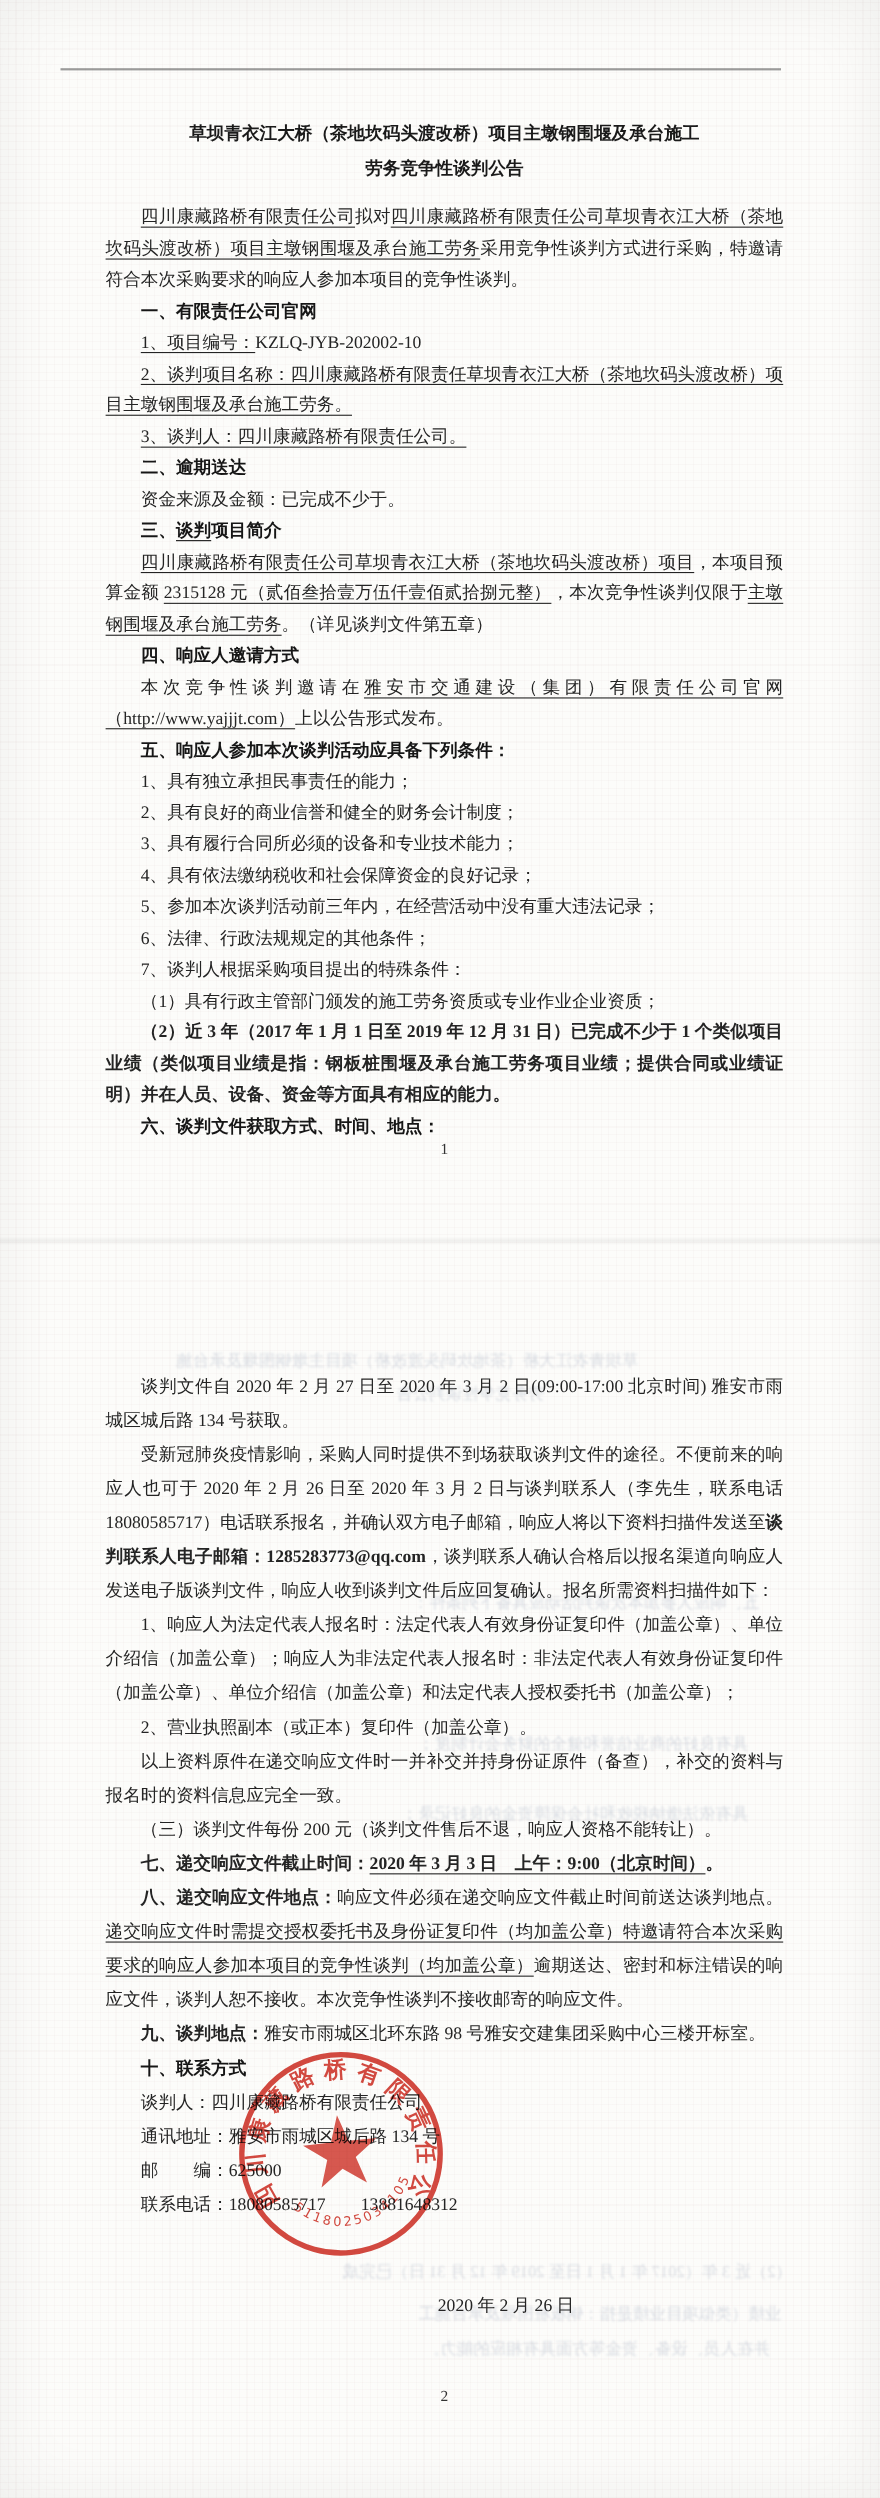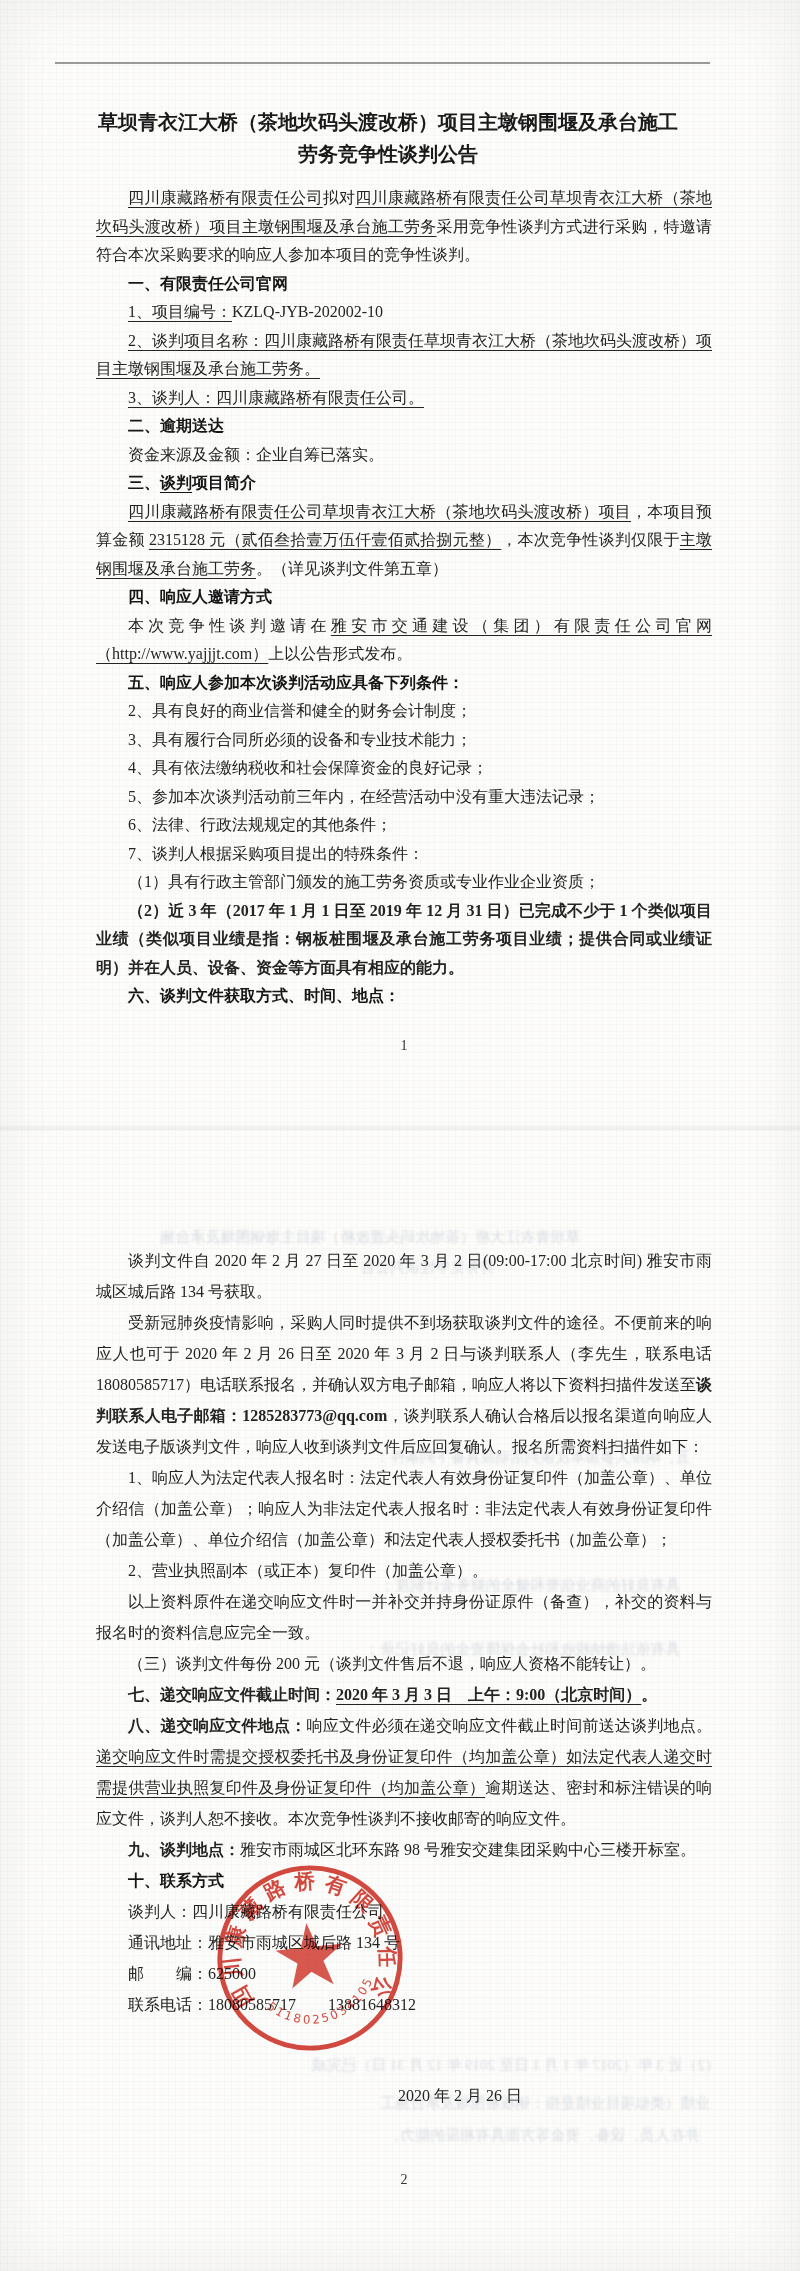"草坝青衣江大桥（茶地坎码头渡改桥）项目主墩钢围堰及承台施工" .title { font-size: 20px -> 16px; left: 80px -> 96px }
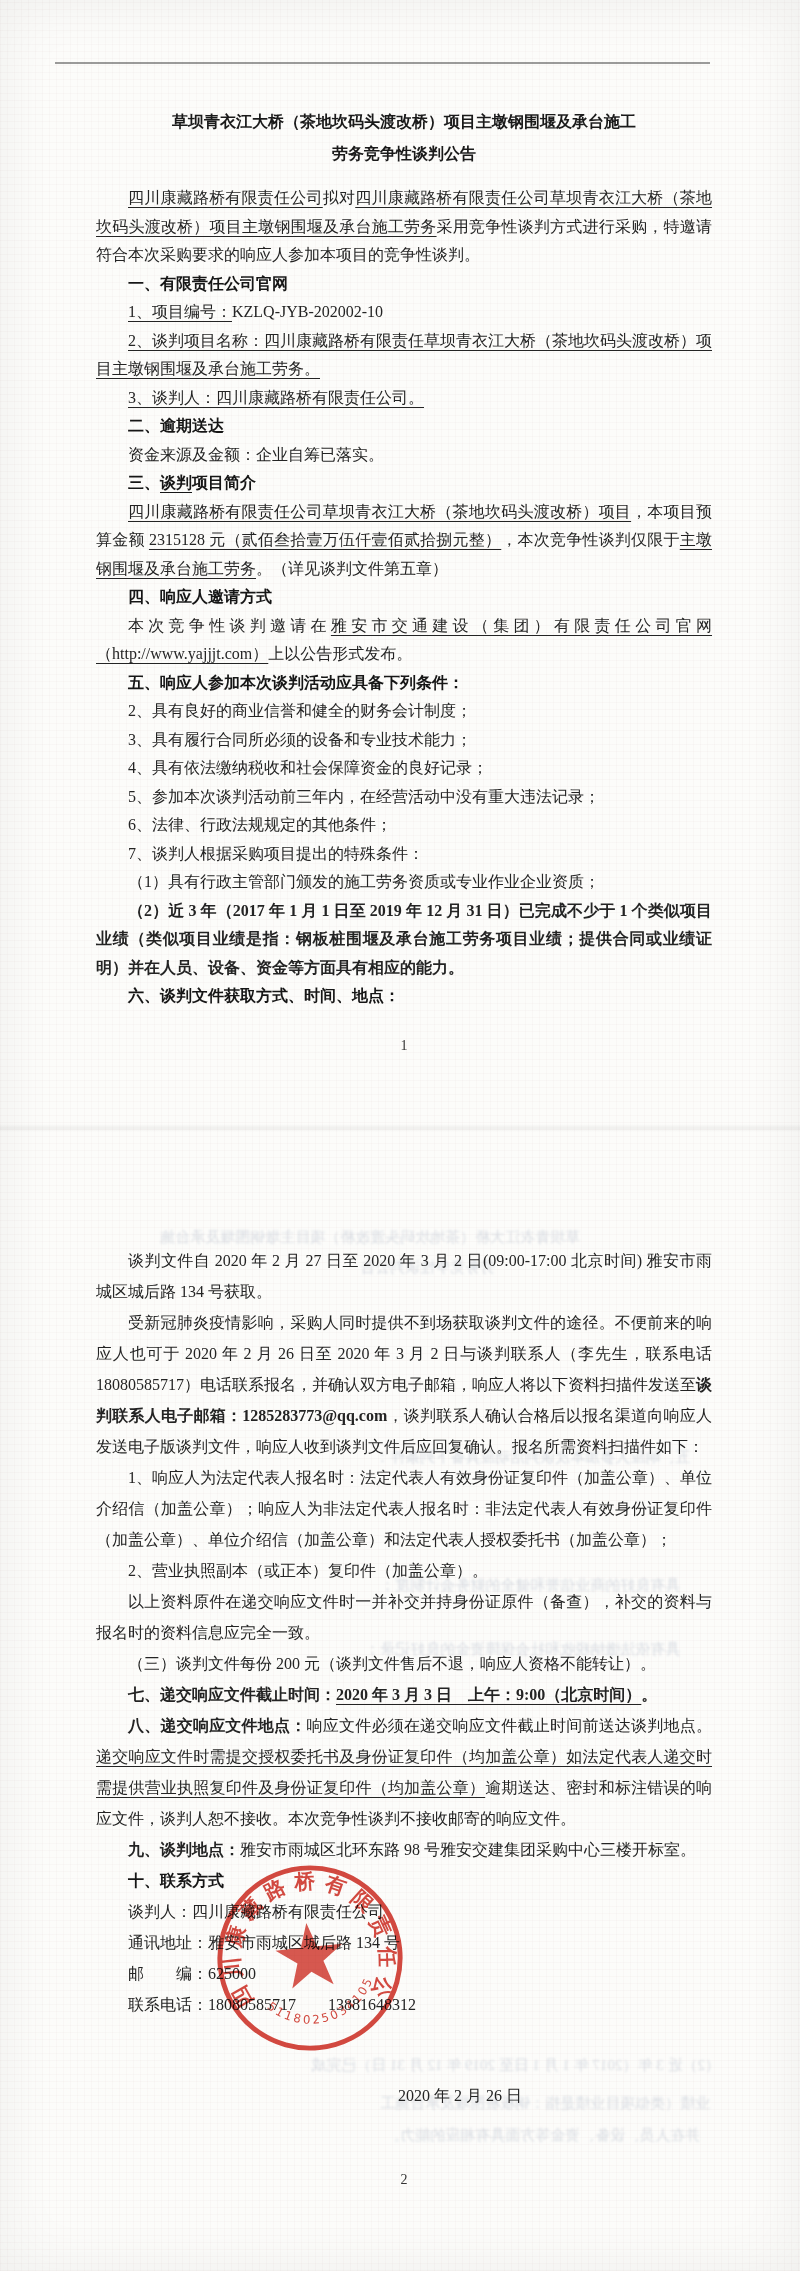"资金来源及金额：企业自筹已落实。" span { text: 企业自筹已落实 -> 已完成不少于 }
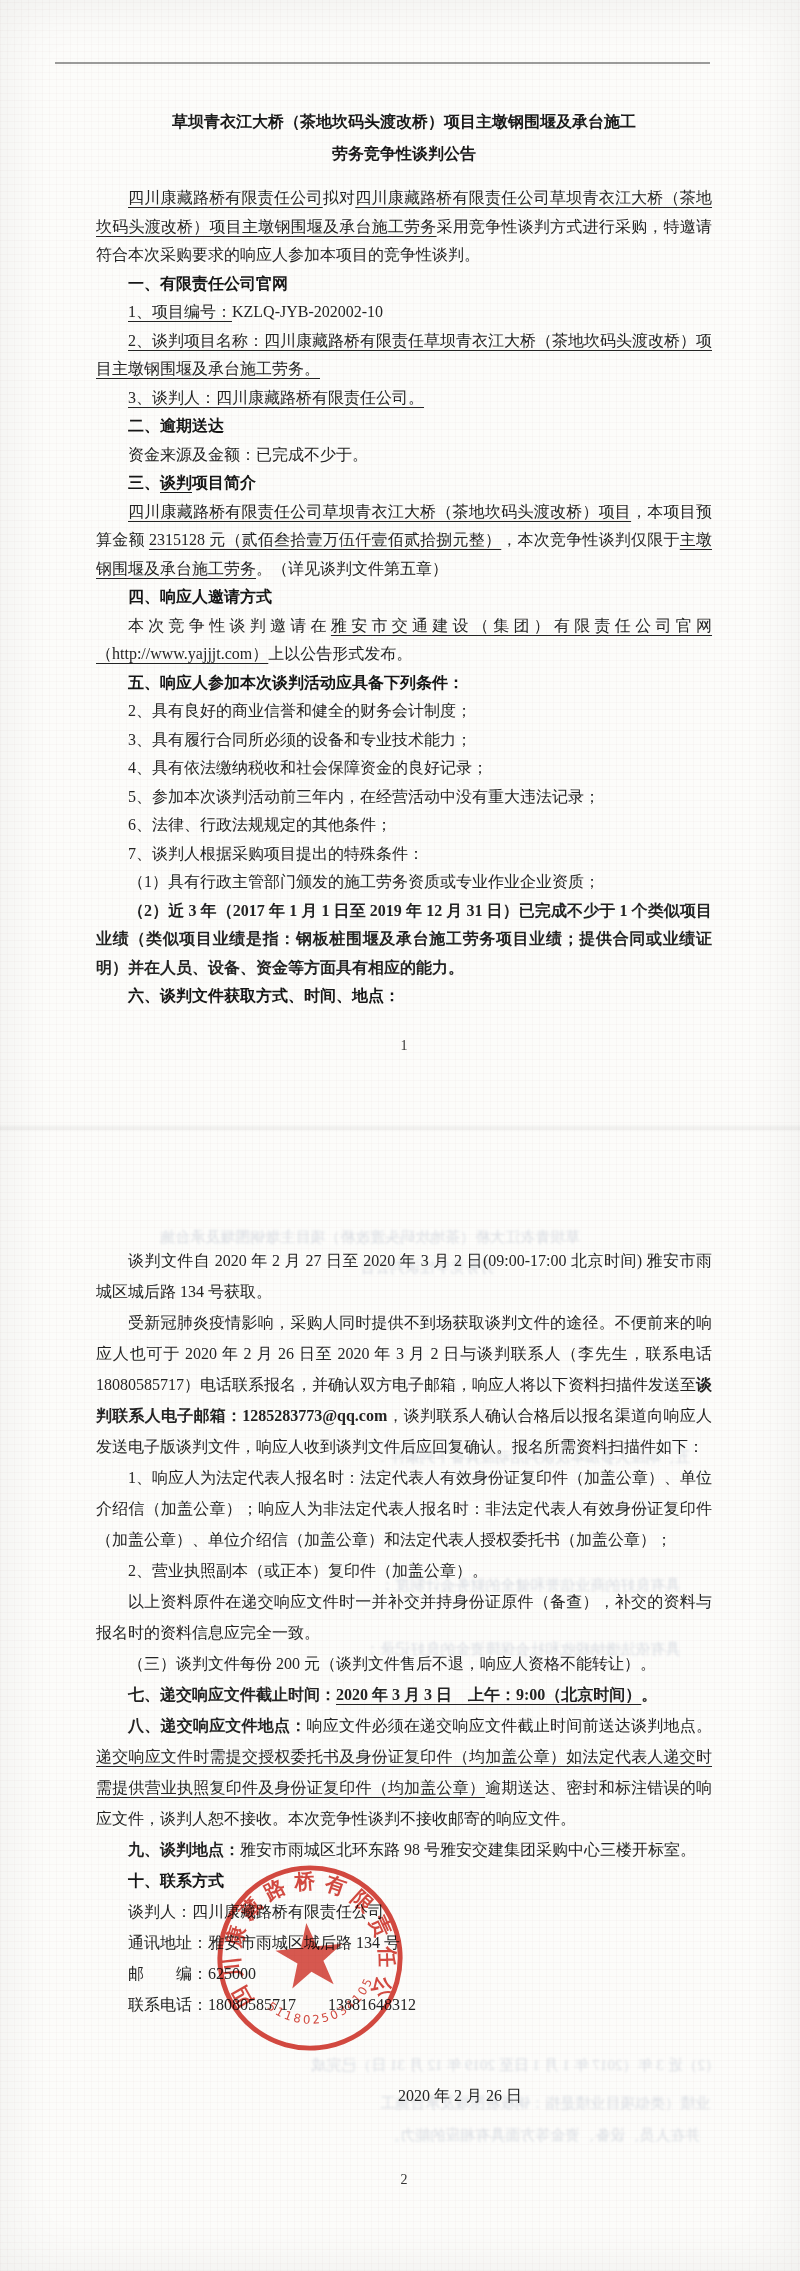"1、具有独立承担民事责任的能力；" p.para { html: none -> <p><span>1、具有独立承担民事责任的能力；</span></p> }
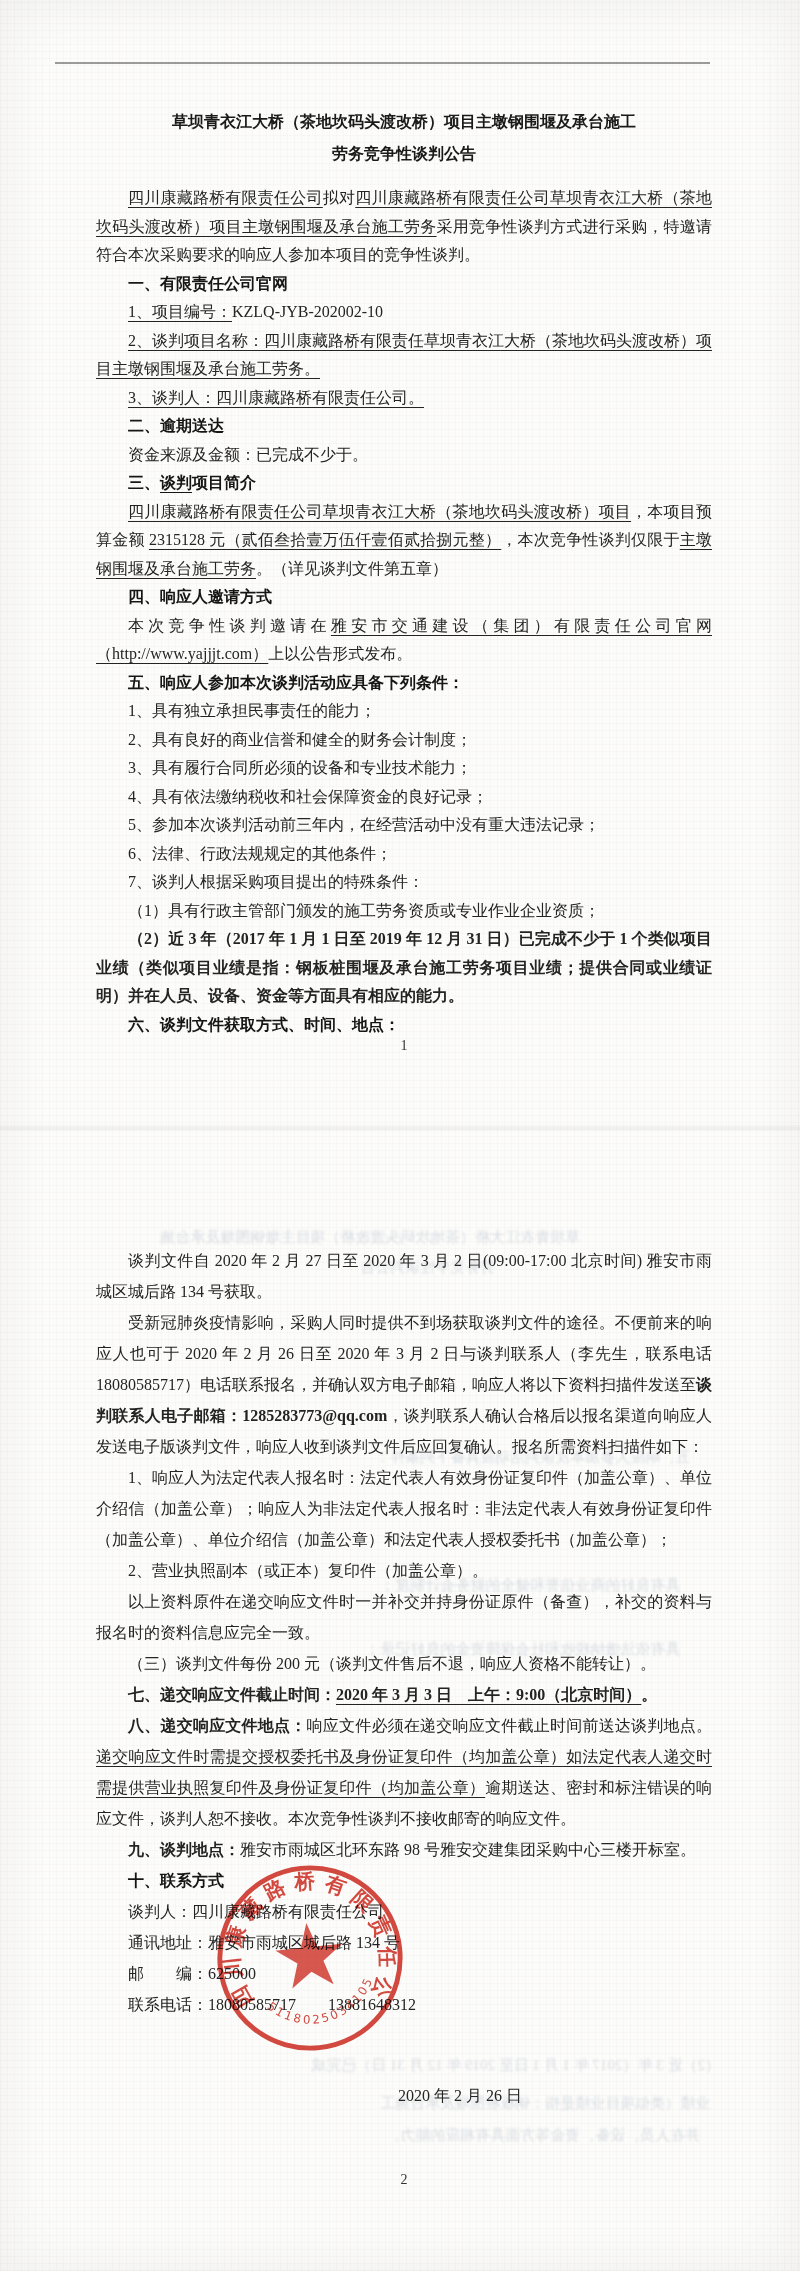"递交响应文件时需提交授权委托书及身份证复印件（均加盖公章）如法定代表人递交时需提" span.u { text: 如法定代表人递交时需提供营业执照复印件及身份证复印件 -> 特邀请符合本次采购要求的响应人参加本项目的竞争性谈判 }
